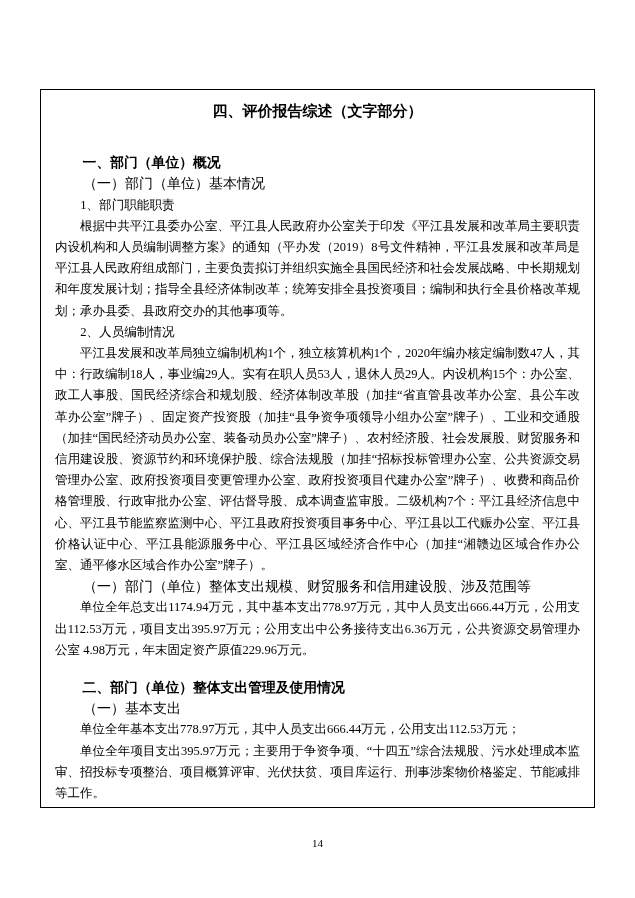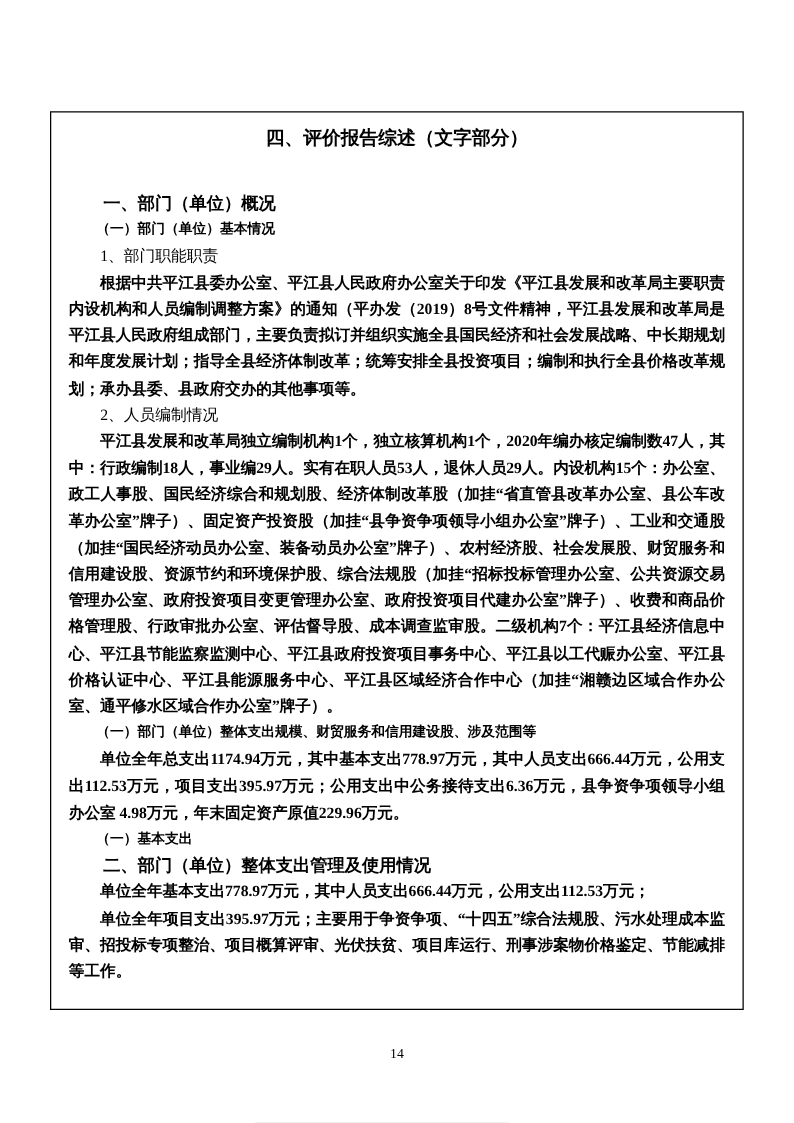"一、部门（单位）概况" .h1 { margin-top: none -> 16px }
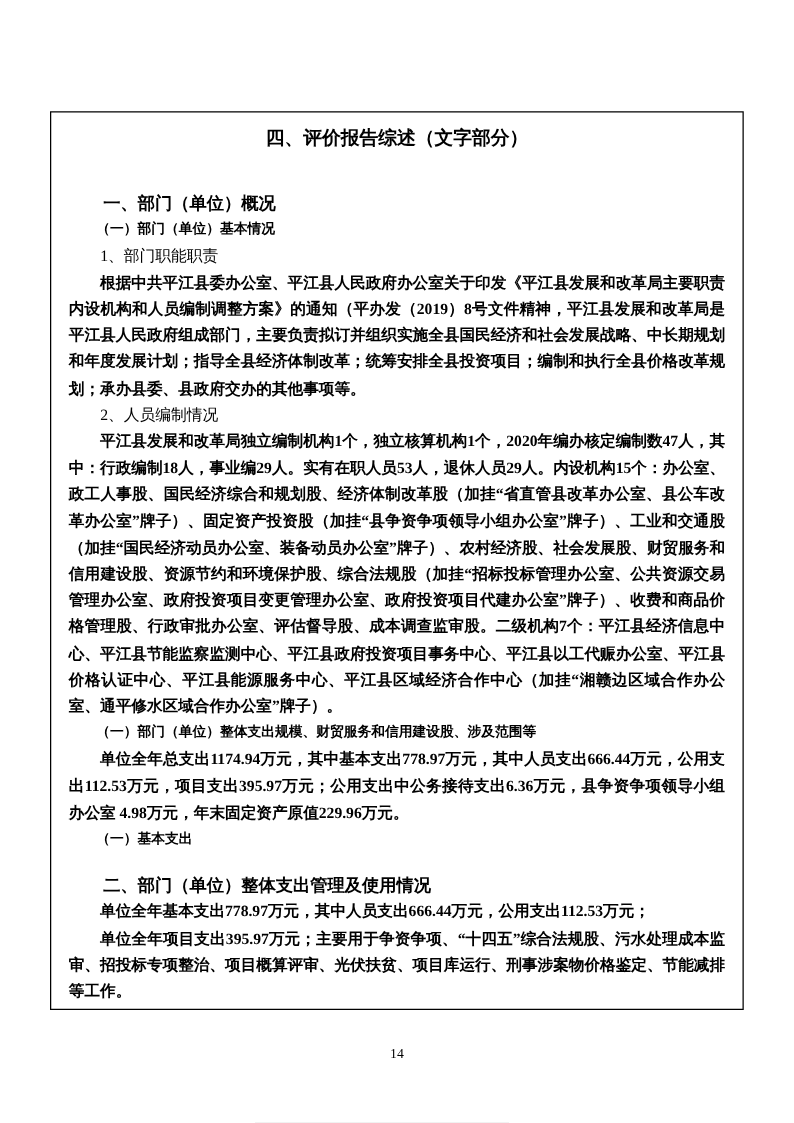"（一）部门（单位）基本情况" .h2 { font-size: 11px -> 14px; font-weight: bold -> normal }
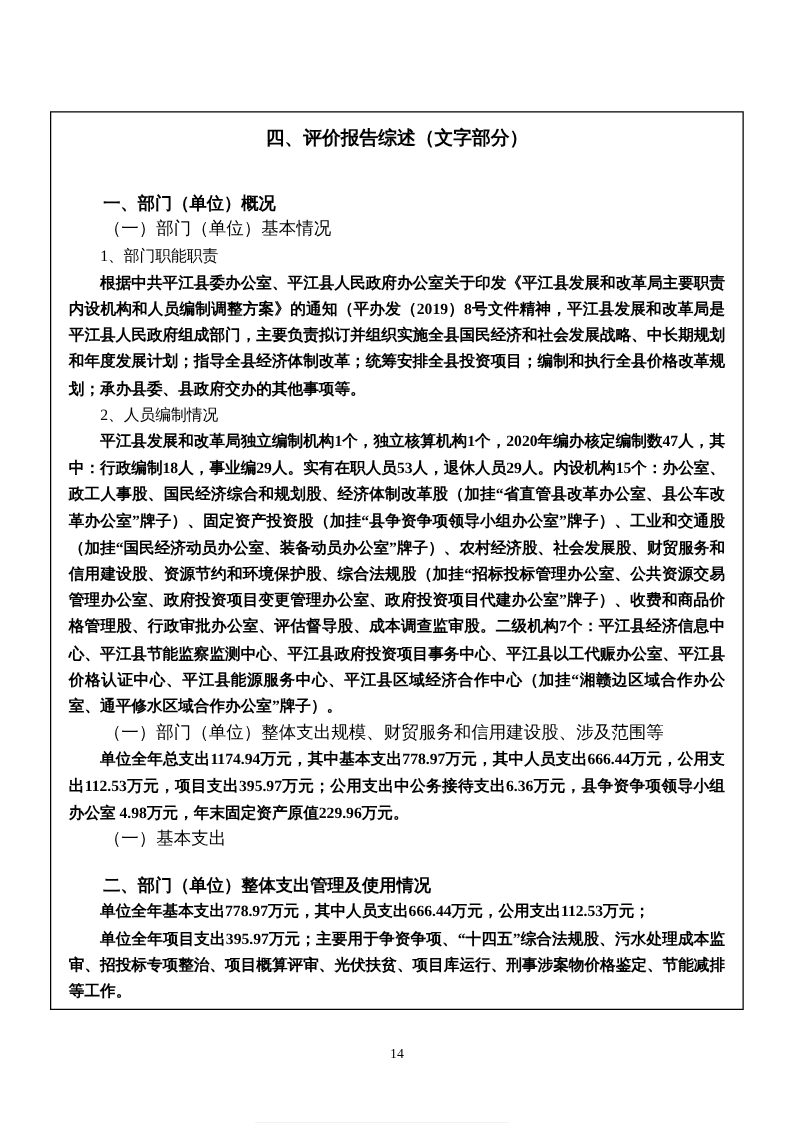"根据中共平江县委办公室、平江县人民政府办公室关于印发《平江县发展和改革局主要职责" .blk { font-weight: bold -> none }
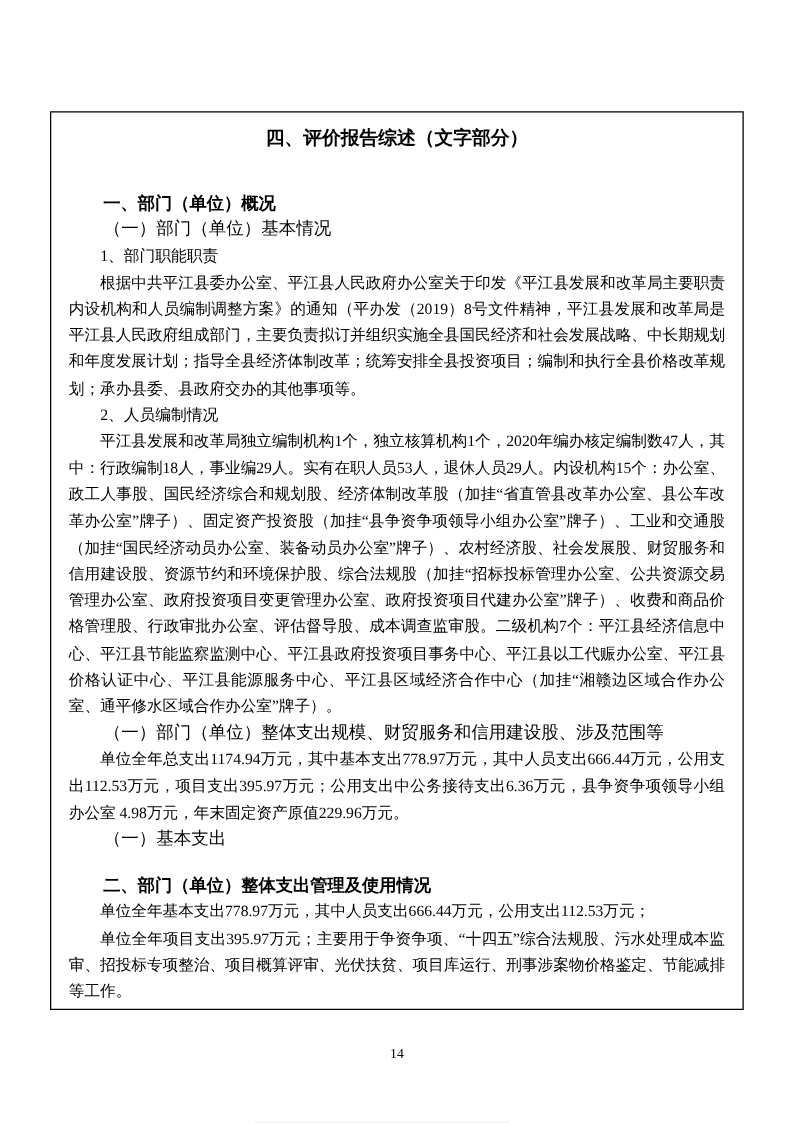"单位全年总支出1174.94万元，其中基本支出778.97万元，其中人员支出66" div.blk { text: 县争资争项领导小组 -> 公共资源交易管理 }
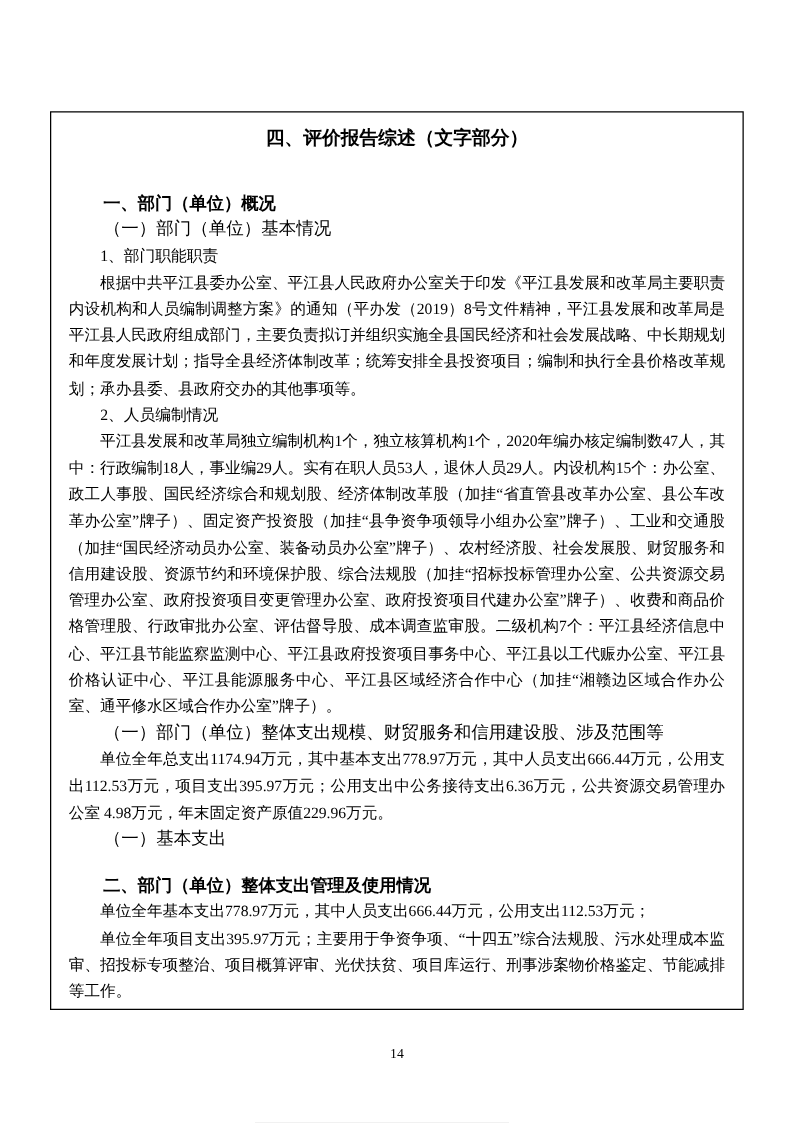"（一）基本支出" div.blk { order: before "二、部门（单位）整体支出管理及使用情况" -> after "二、部门（单位）整体支出管理及使用情况" }
